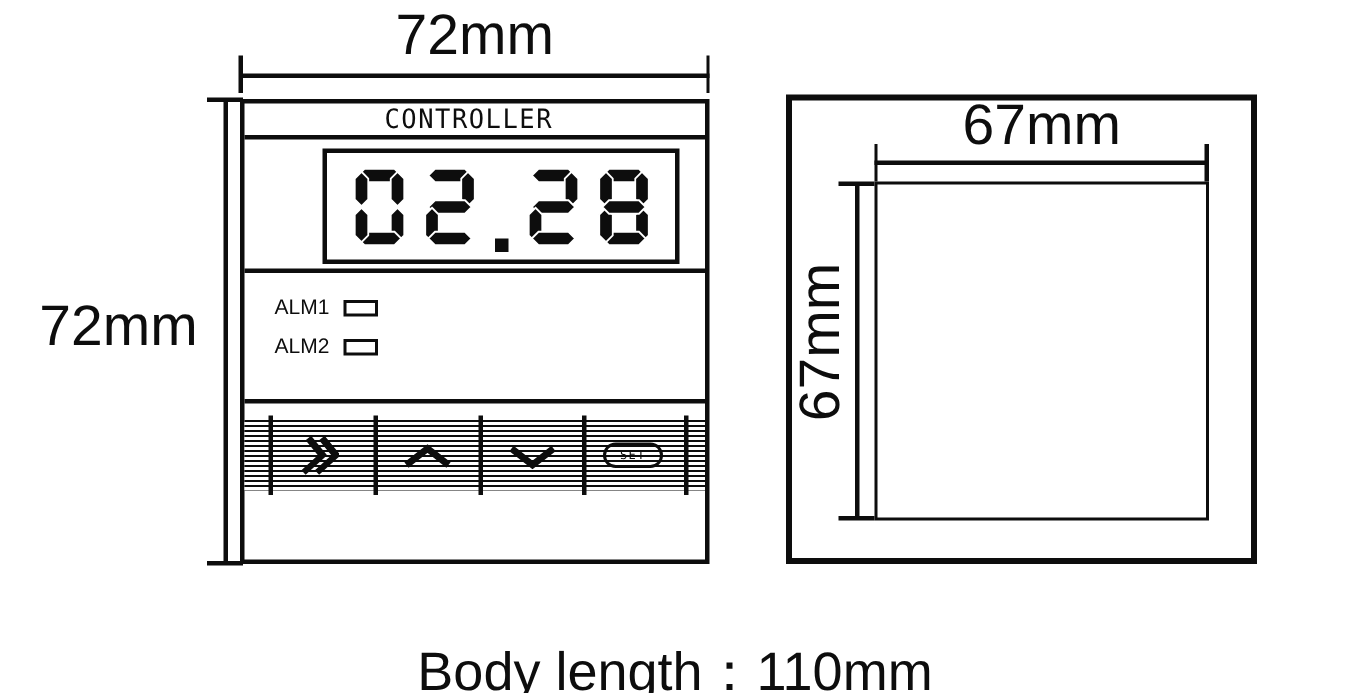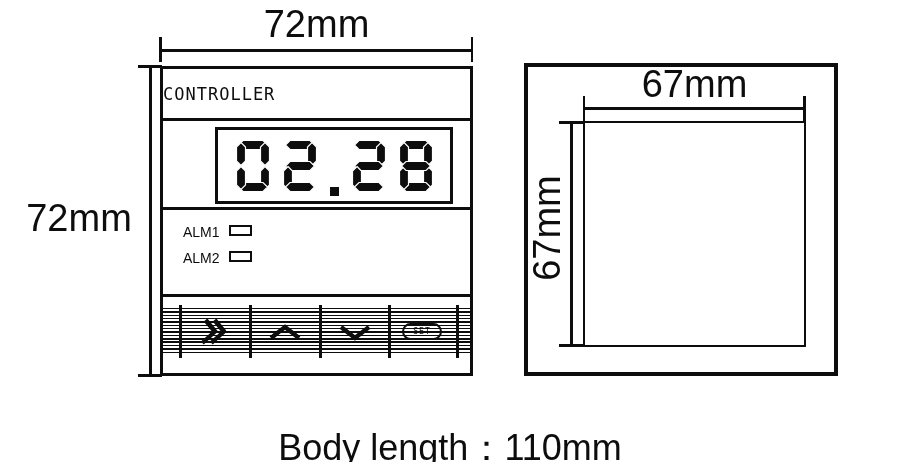"CONTROLLER" .panel-header { height: 52px -> 24px; justify-content: flex-start -> center }
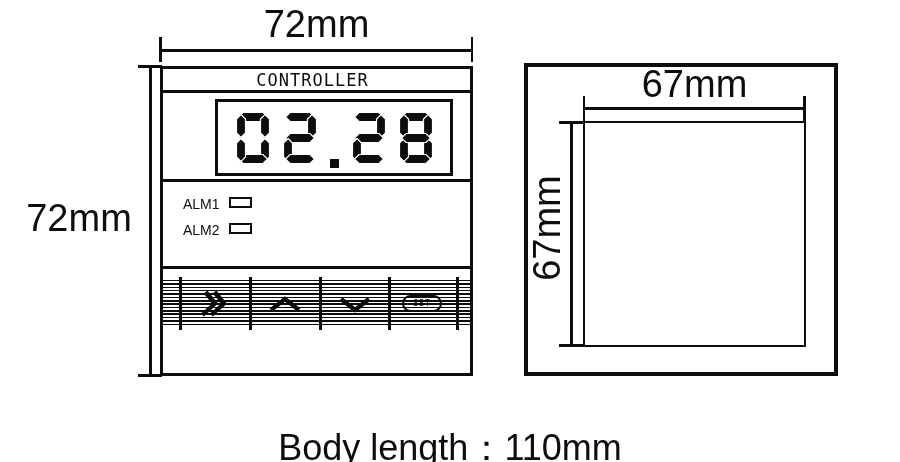"ALM1" .alm-row { align-items: flex-start -> flex-end }
